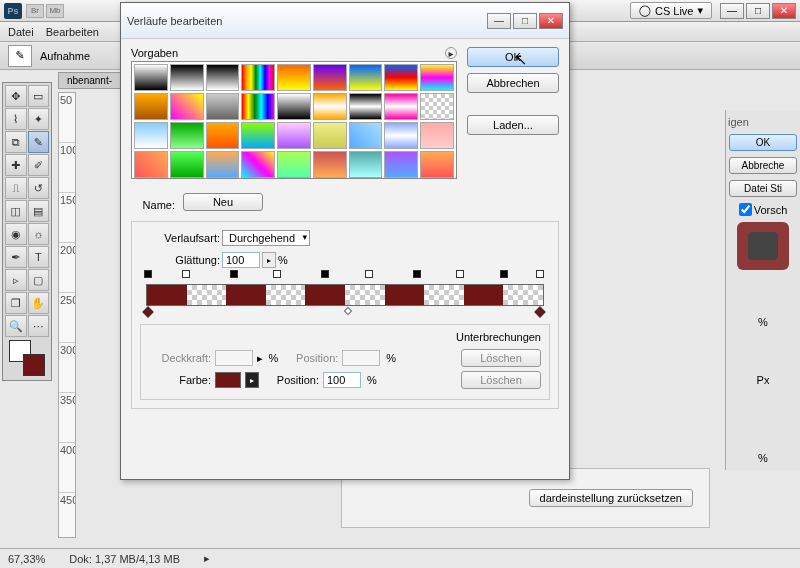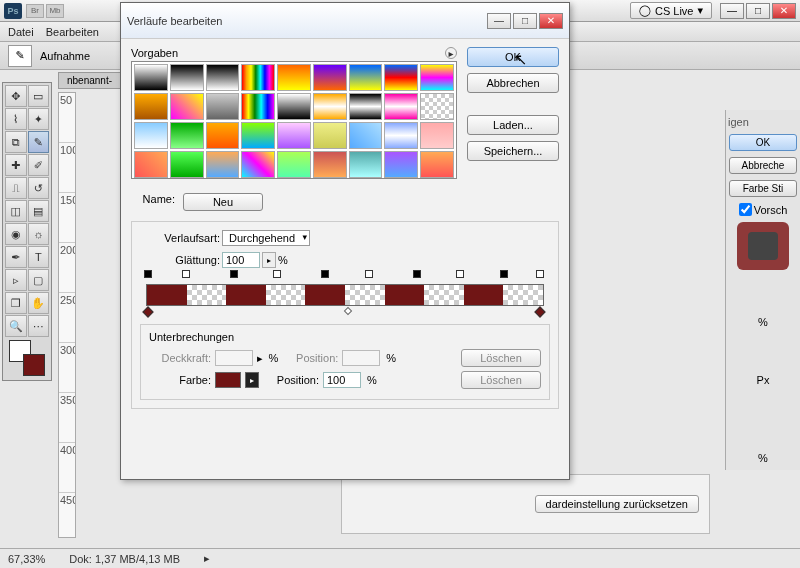"Speichern..." button { html: <button>Speichern...</button> -> none }
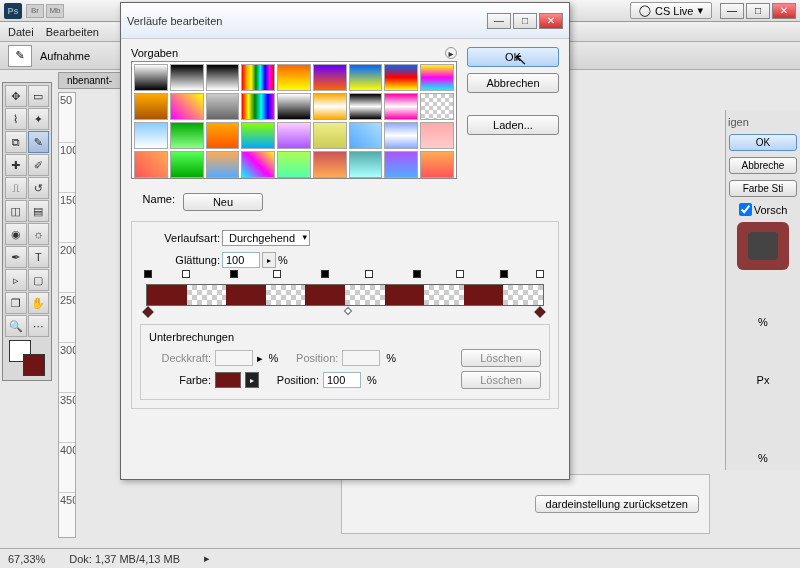"Farbe Sti" button { text: Farbe -> Datei }
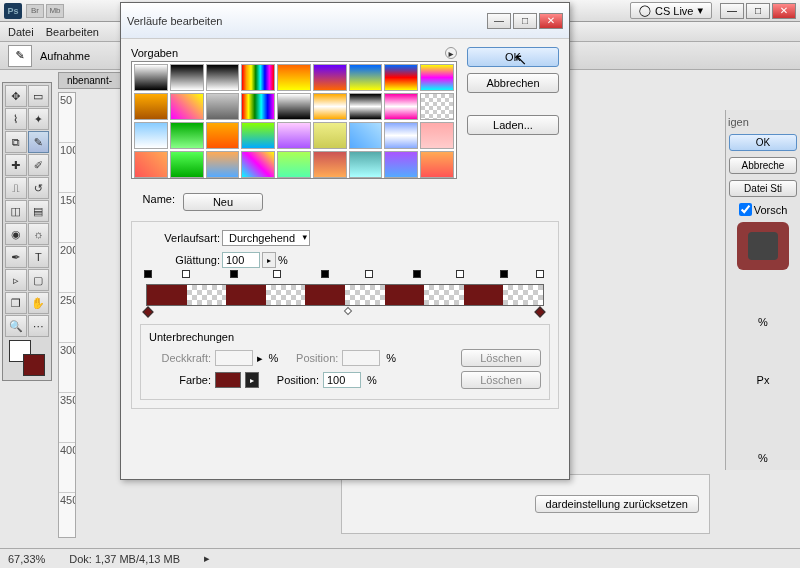"Name:" .name-row { align-items: flex-start -> flex-end }
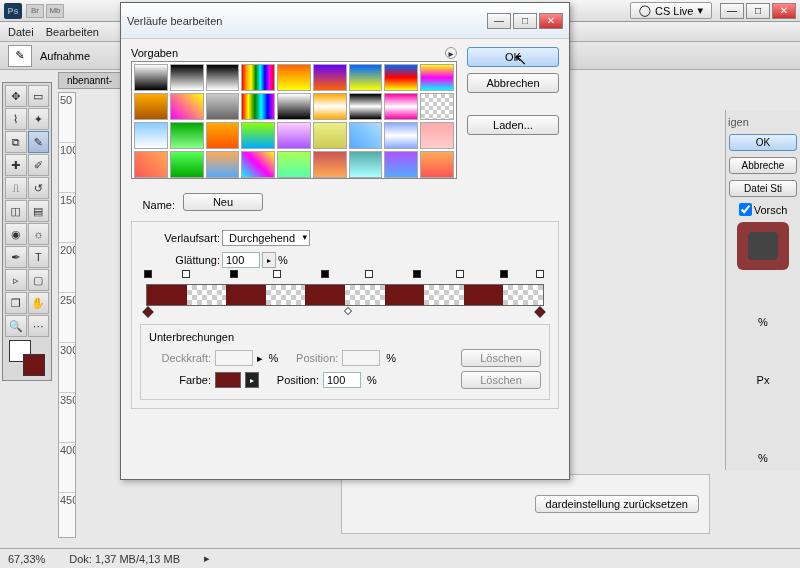"Unterbrechungen" .stops-group .hdr { text-align: none -> right }
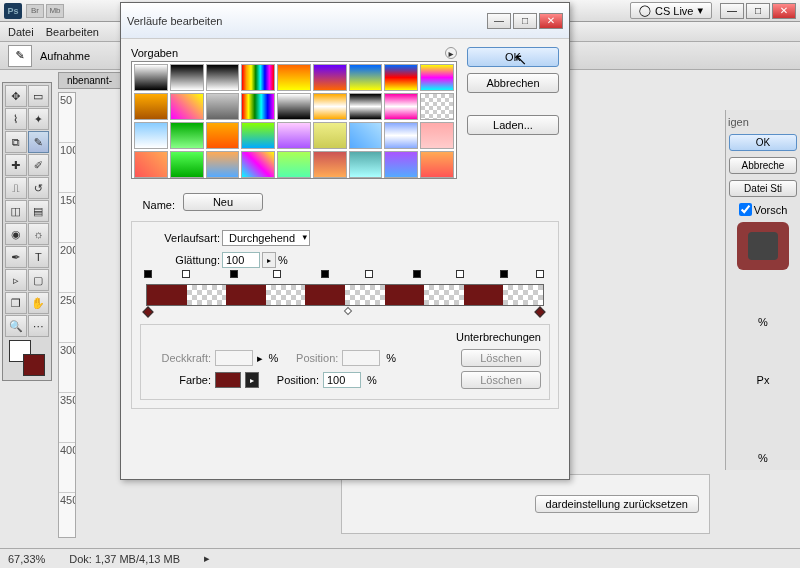"dardeinstellung zurücksetzen" .lstyle-bot { bottom: 34px -> 40px; padding-right: 10px -> 16px }
